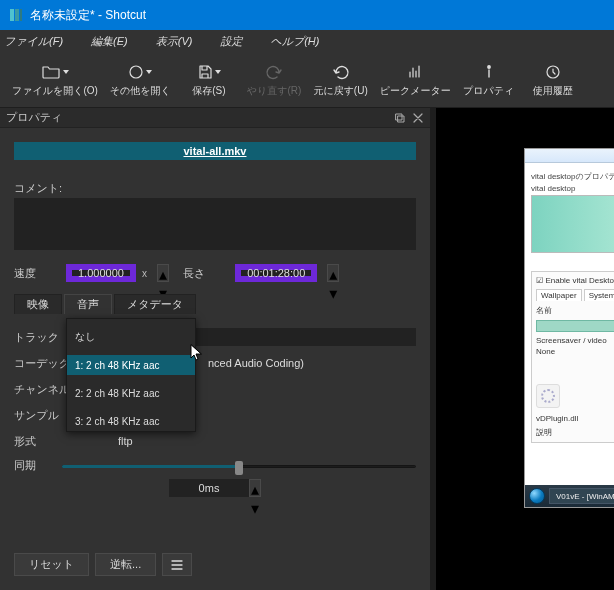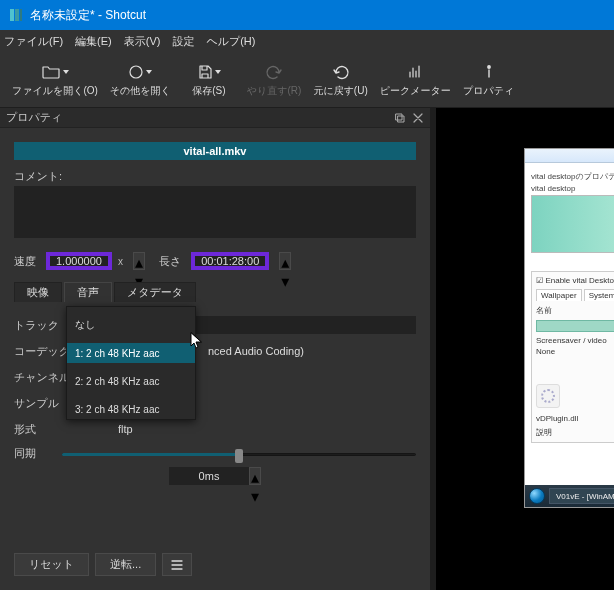"ファイル(F)" .menubar { font-style: none -> italic; gap: 12px -> 28px }
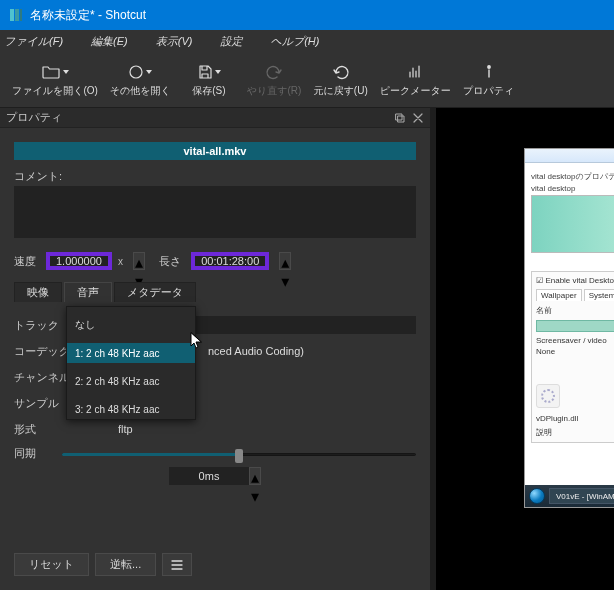"使用履歴" div.tool { html: none -> <div> <svg> <circle></circle> <path></path> </svg> <span>使用履歴</span> </div> }
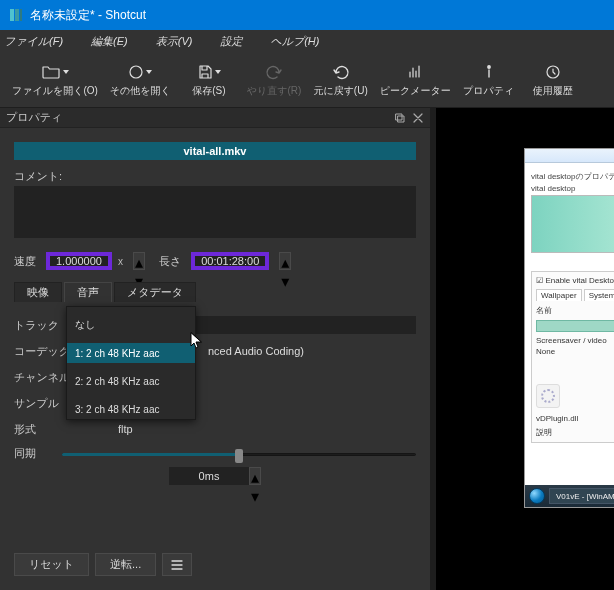"vital-all.mkv" .file-chip { margin: 14px 14px 6px 14px -> 14px 14px 18px 14px; text-decoration: none -> underline }
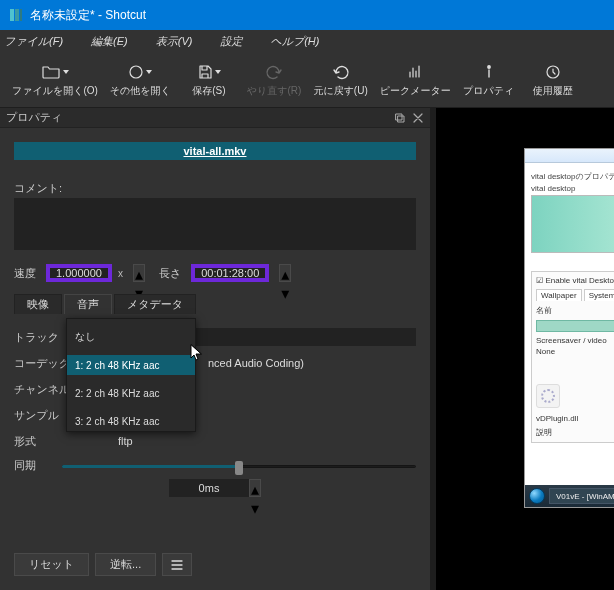"1.000000" .field { border: 4px solid #6d28d9 -> 6px solid #6d28d9; margin-left: none -> 20px }
